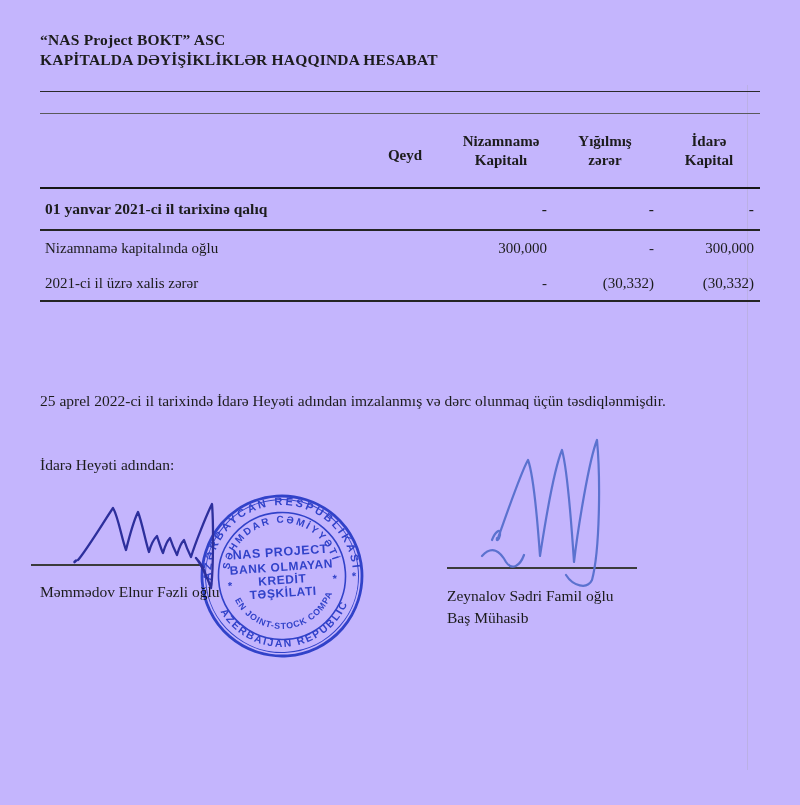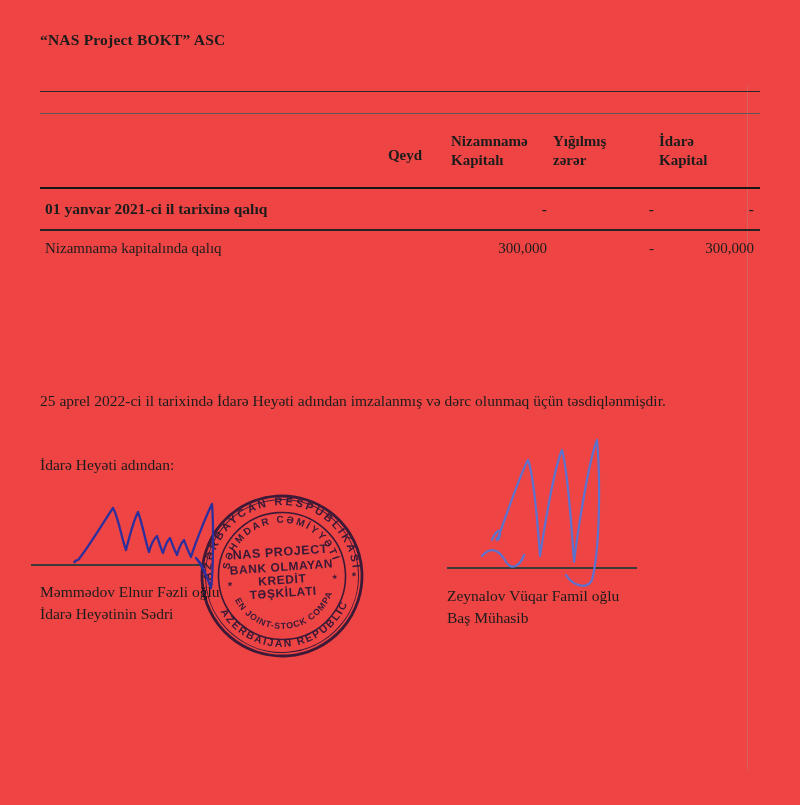"“NAS Project BOKT” ASC" .page { background: #ef4444 -> #c4b5fd }
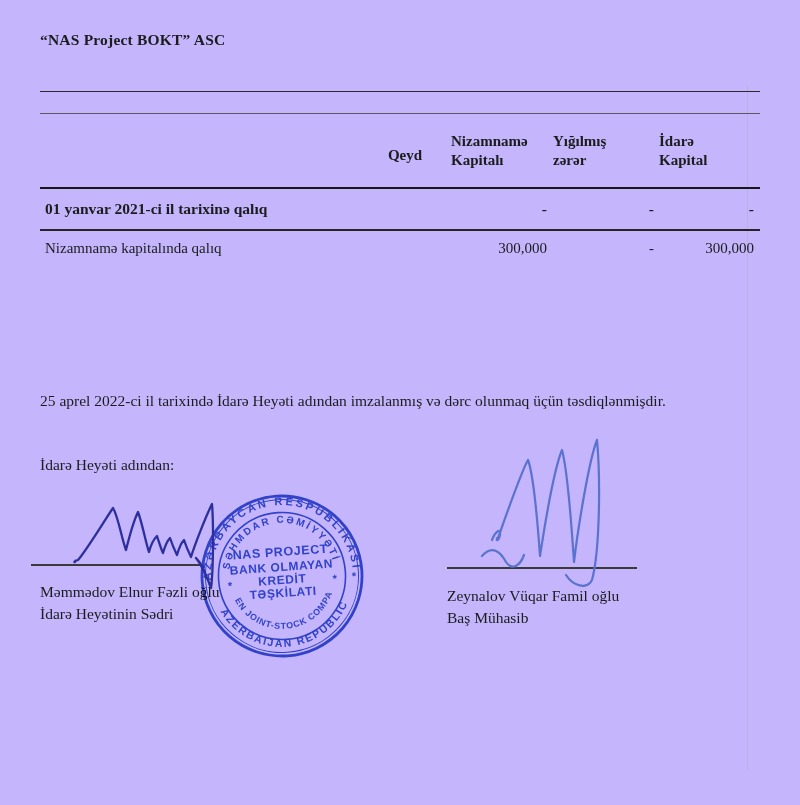"KAPİTALDA DƏYİŞİKLİKLƏR HAQQINDA HESABAT" div { html: none -> <div>KAPİTALDA DƏYİŞİKLİKLƏR HAQQINDA HESABAT</div> }
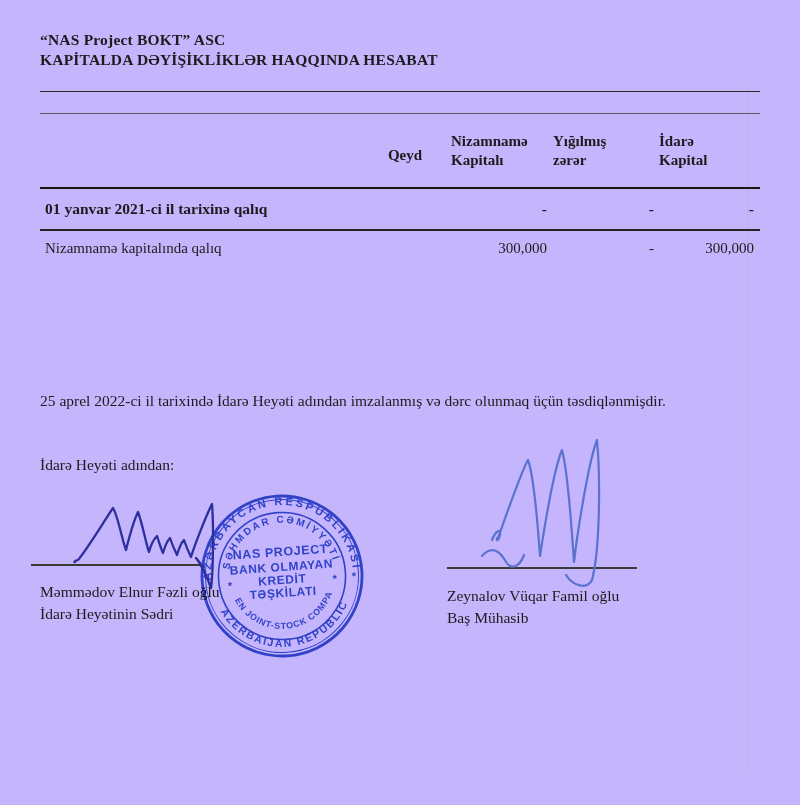"Nizamnamə" .head-row .h-num { text-align: left -> center }
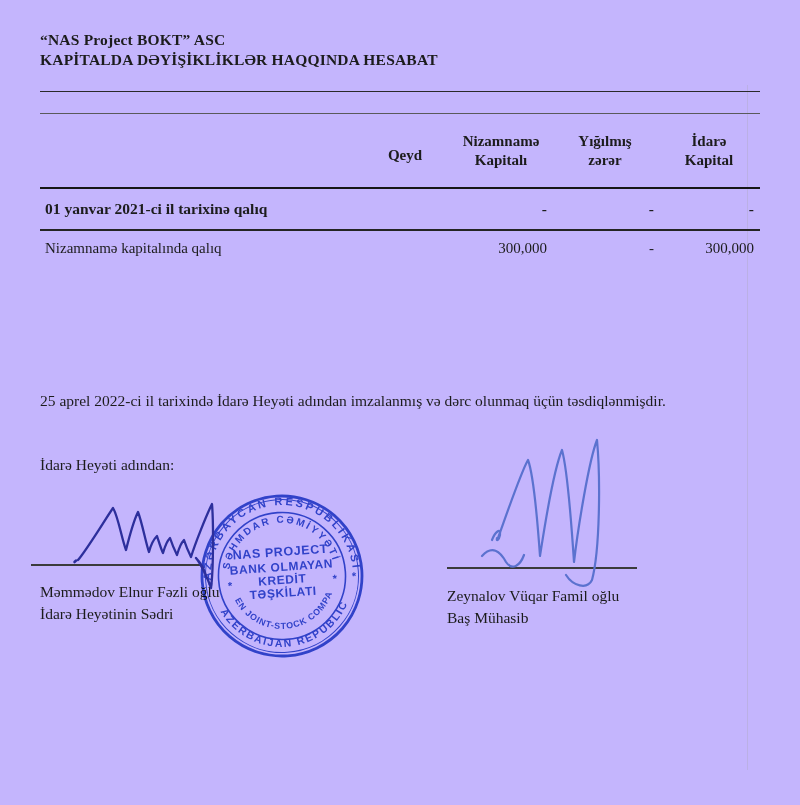"Nizamnamə kapitalında qalıq" td.cell-label { text: qalıq -> oğlu }
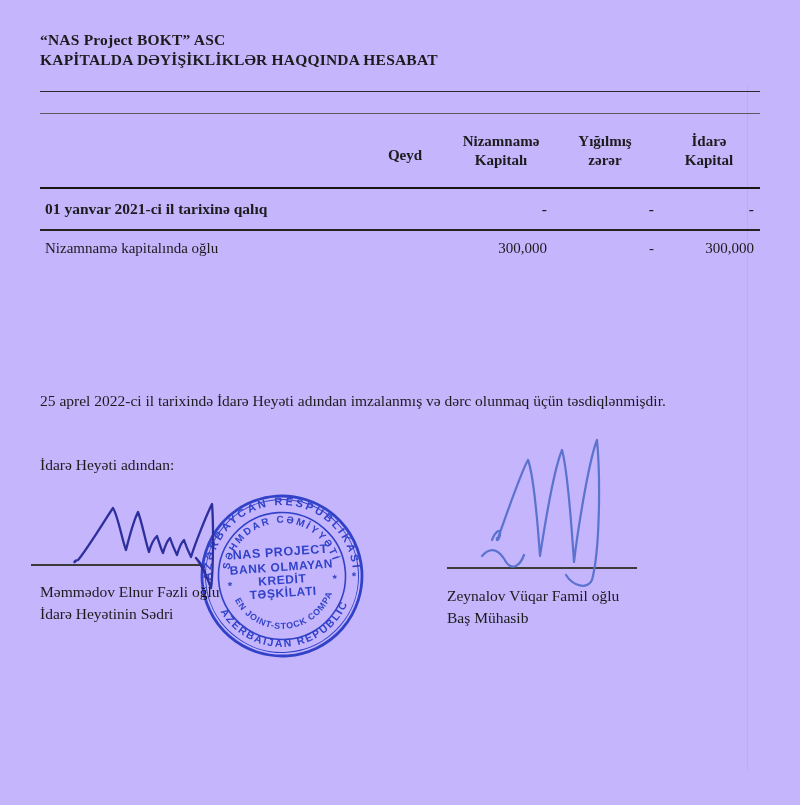"2021-ci il üzrə xalis zərər" tr.r-mid2 { html: none -> <tr> <td>2021-ci il üzrə xalis zərər</td> <td></td> <td>-</td> <td>(30,332)</td> <td>(30,332)</td> </tr> }
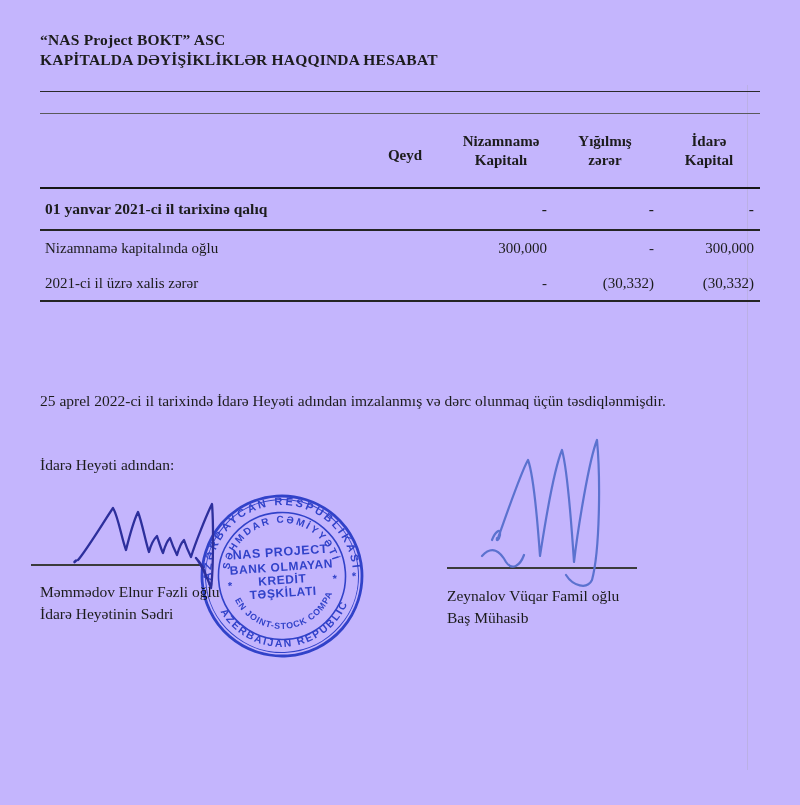"Zeynalov Vüqar Famil oğlu" div { text: Vüqar -> Sədri }
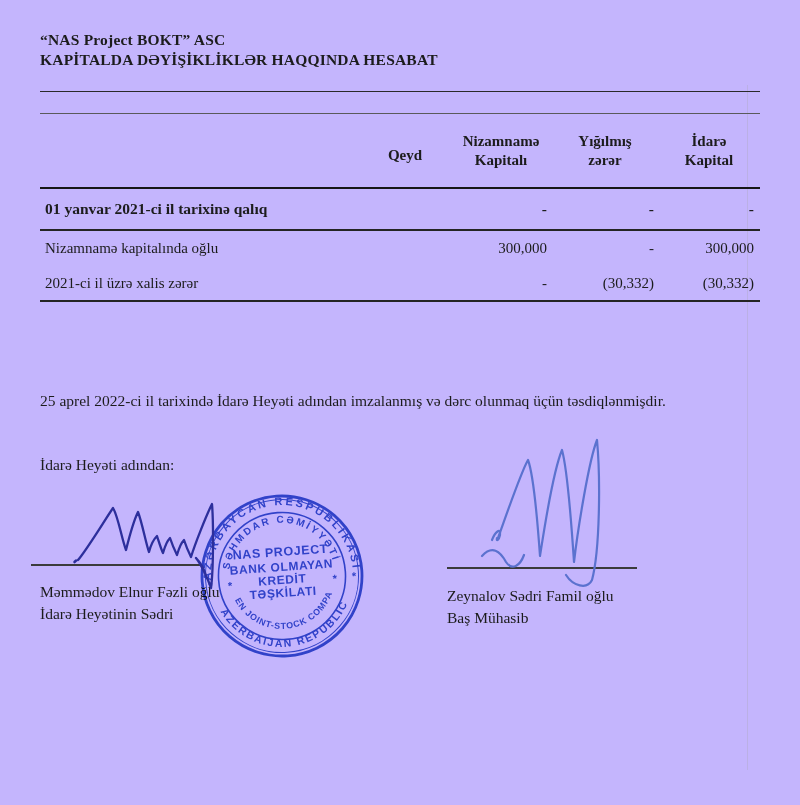"İdarə Heyətinin Sədri" div { html: <div>İdarə Heyətinin Sədri</div> -> none }
